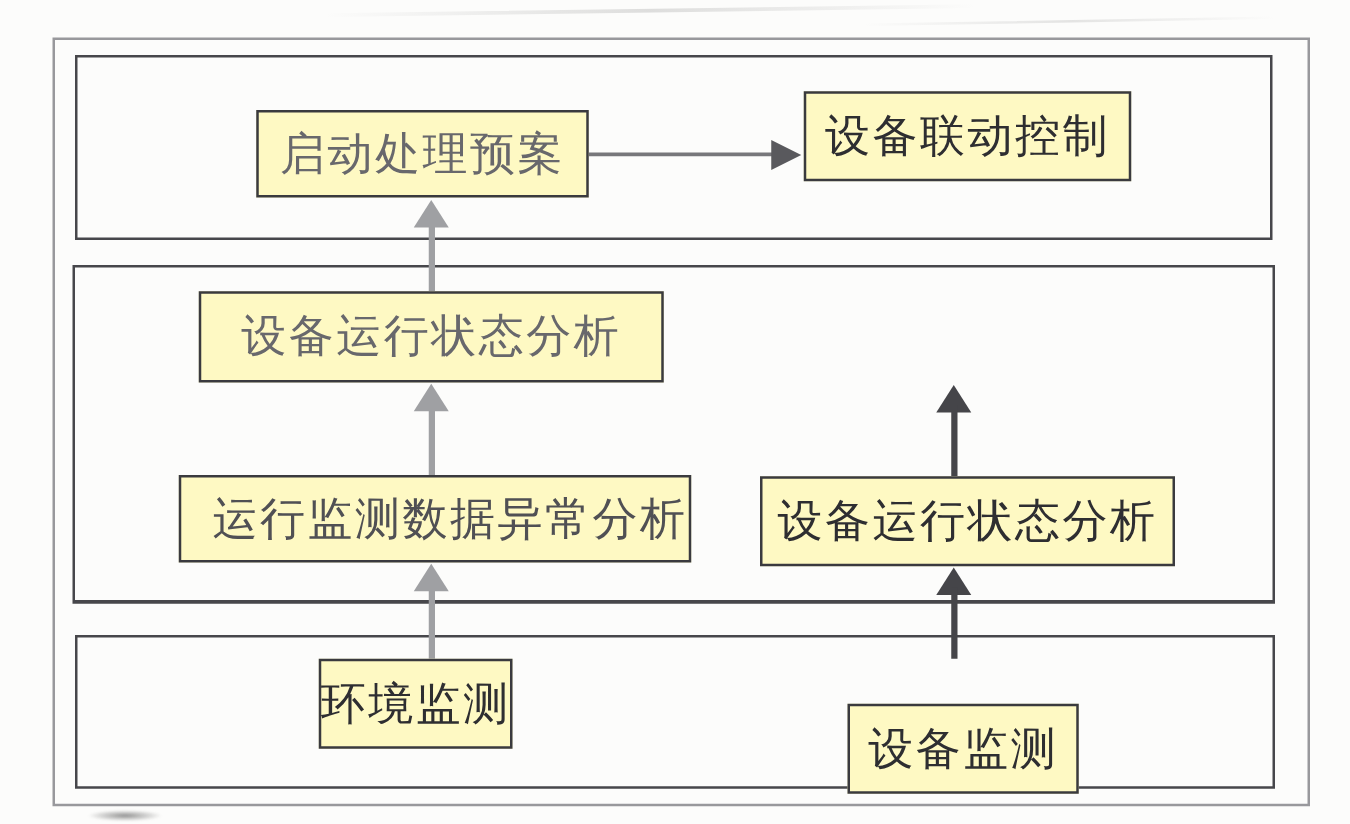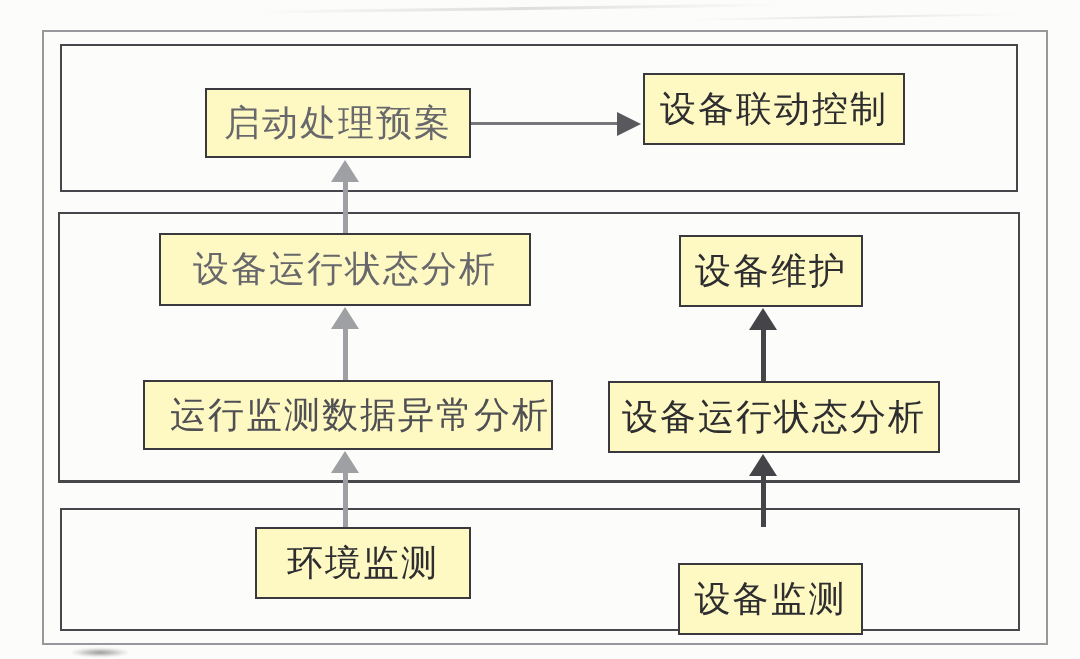"设备维护" div.node { html: <div> <span>设备维护</span> </div> -> none }
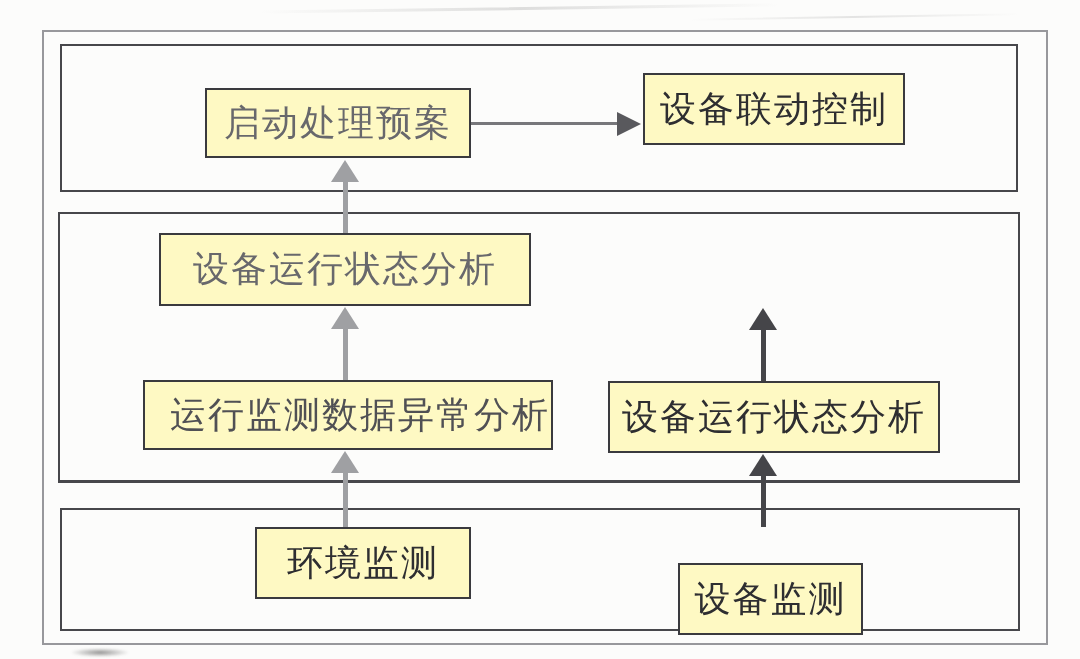"环境监测" .n-env-monitoring { width: 216px -> 155px }
